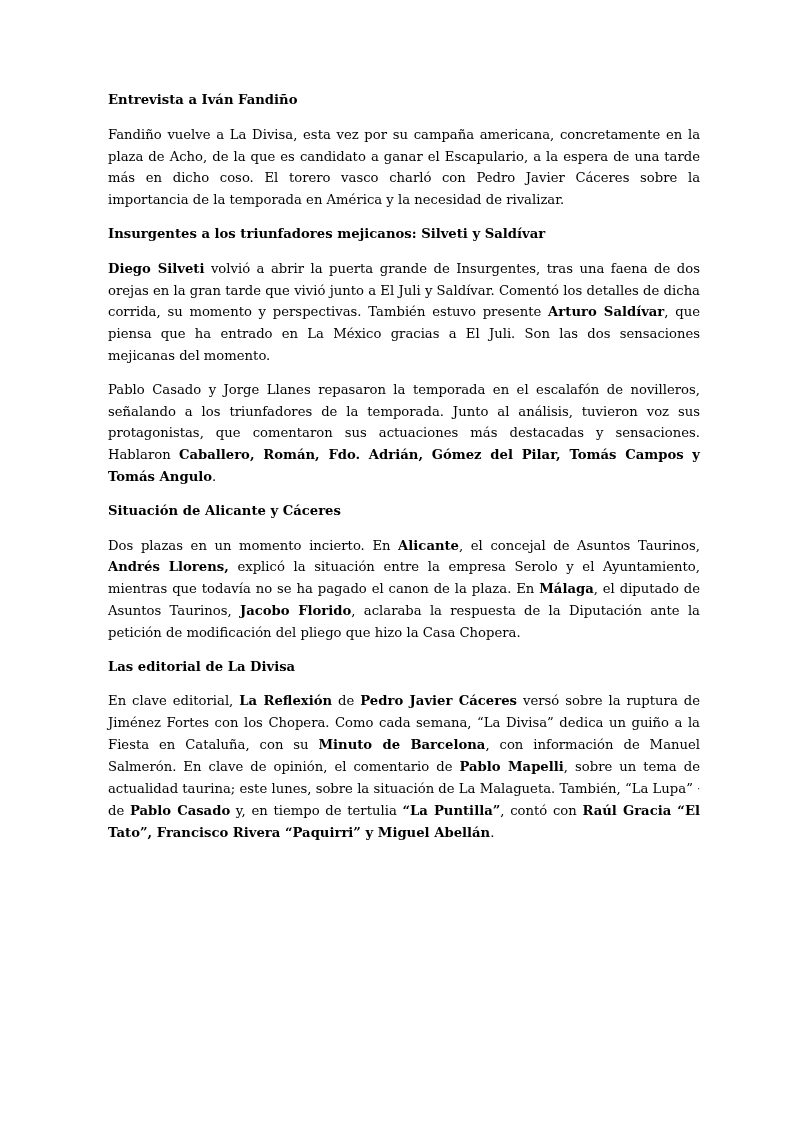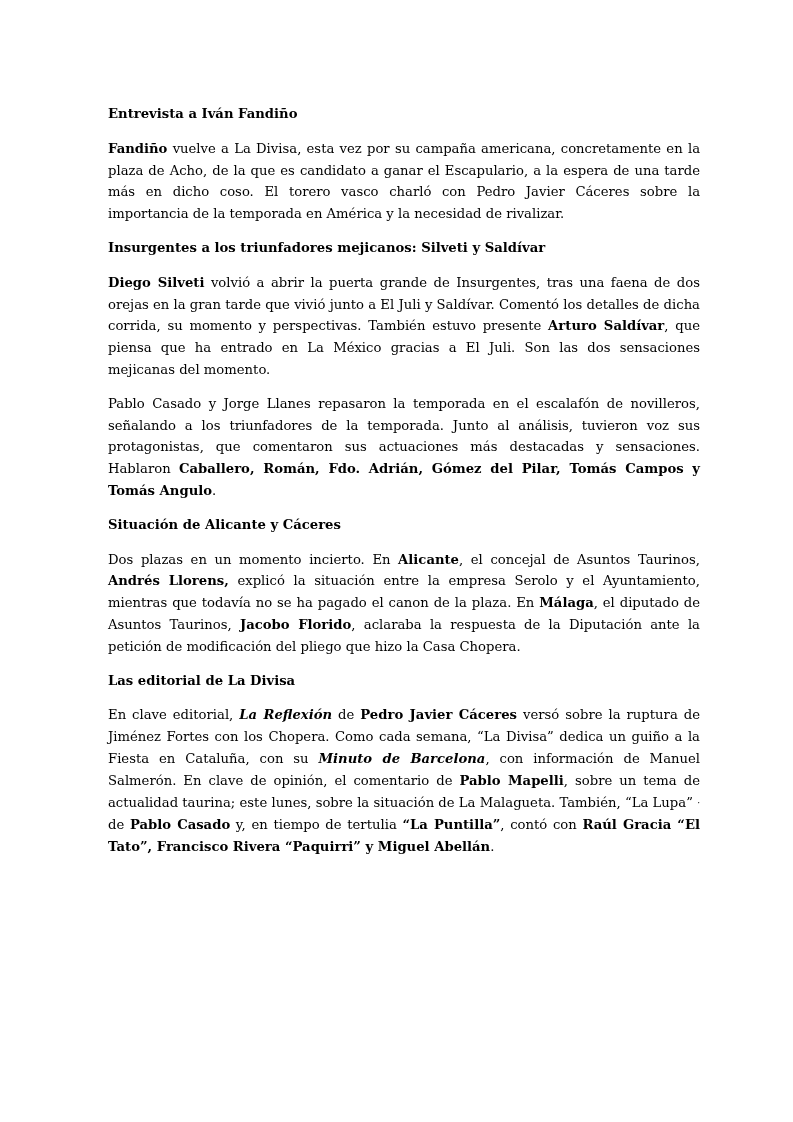"Entrevista a Iván Fandiño" .page { top: 103px -> 89px }
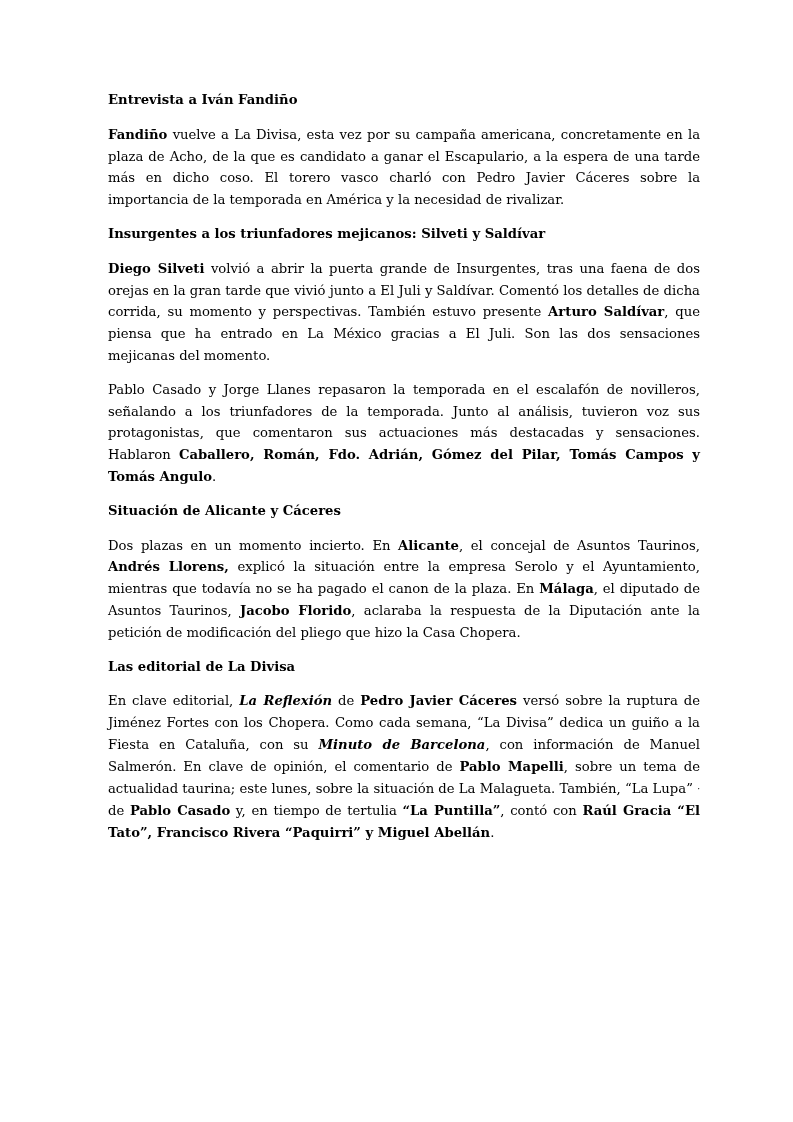"Fandiño" span.b { font-weight: bold -> normal }
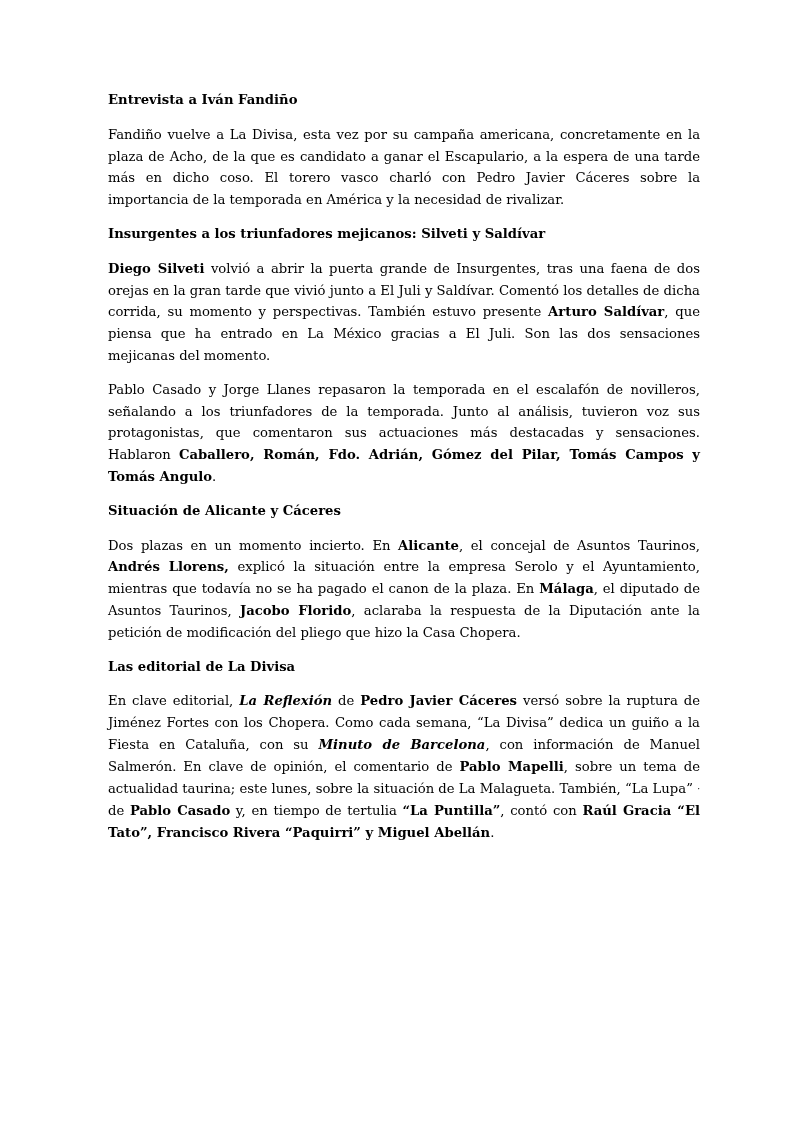"La Reflexión" .bi { font-style: italic -> none }
